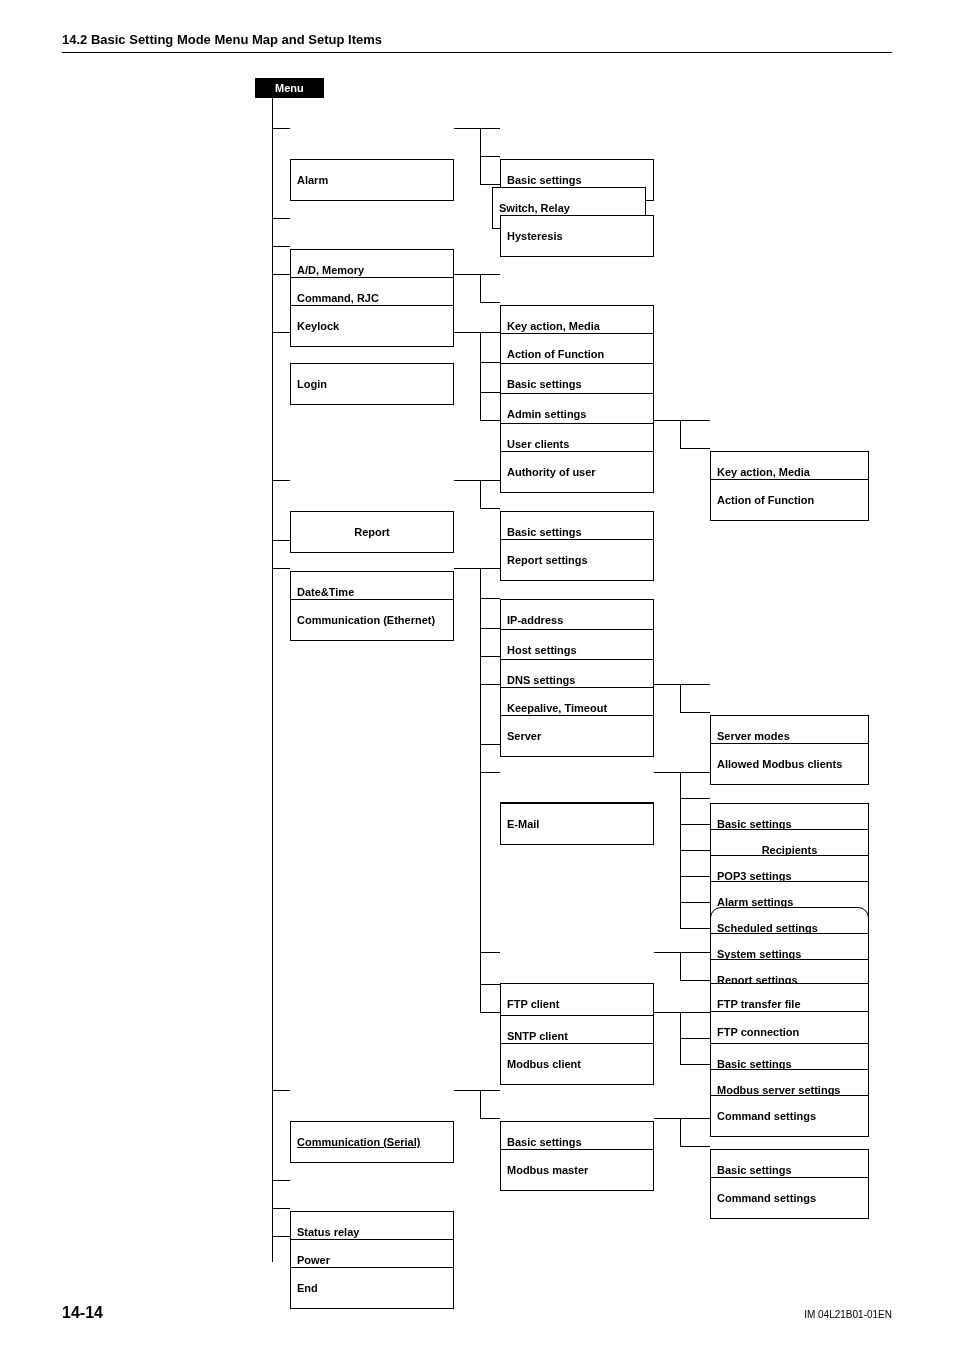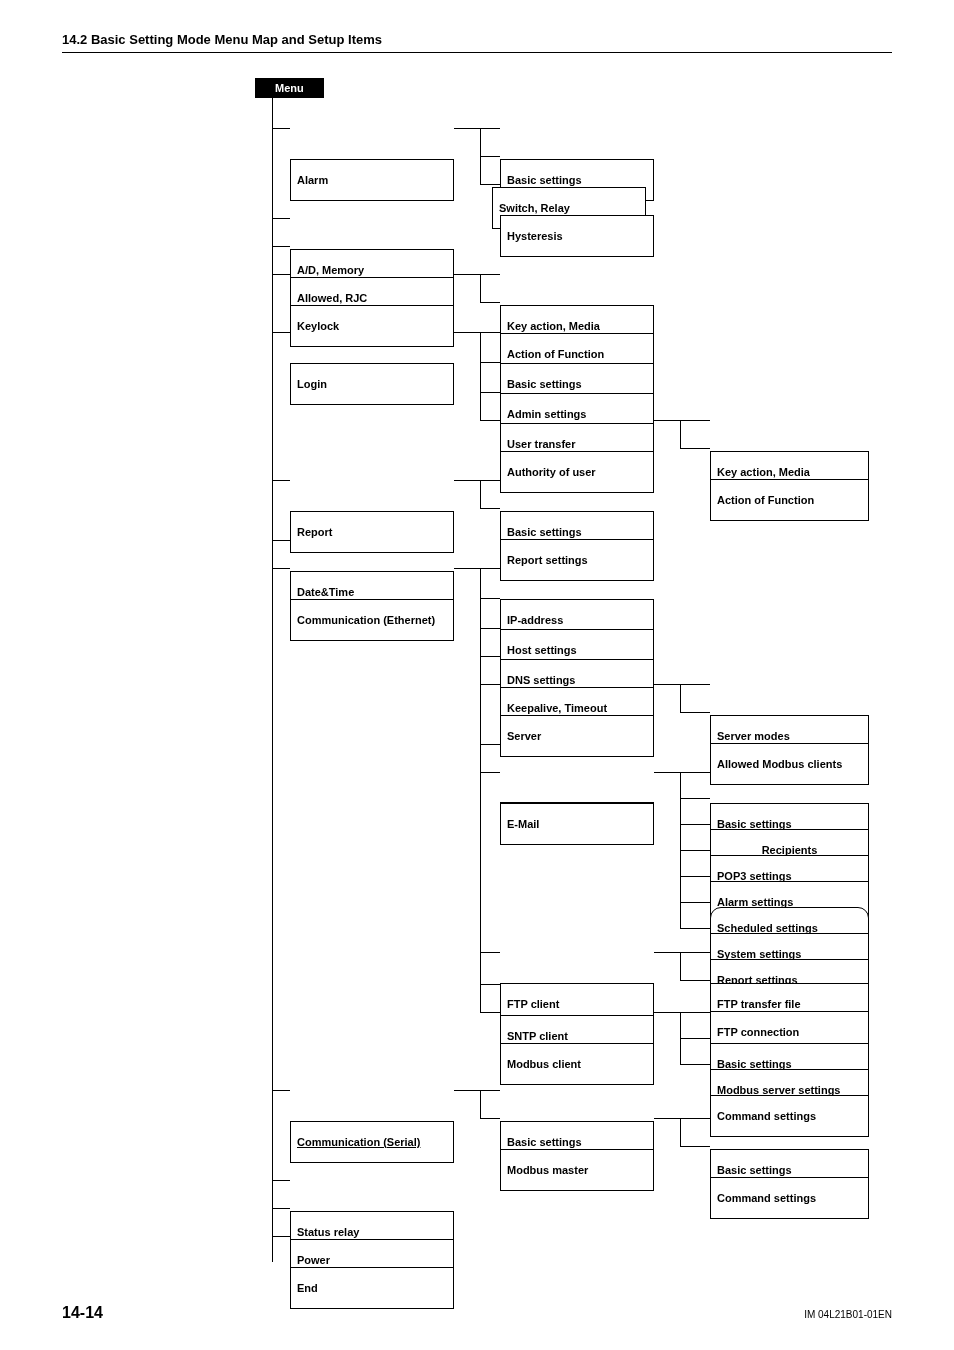"Allowed, RJC" div.box { text: Allowed -> Command }
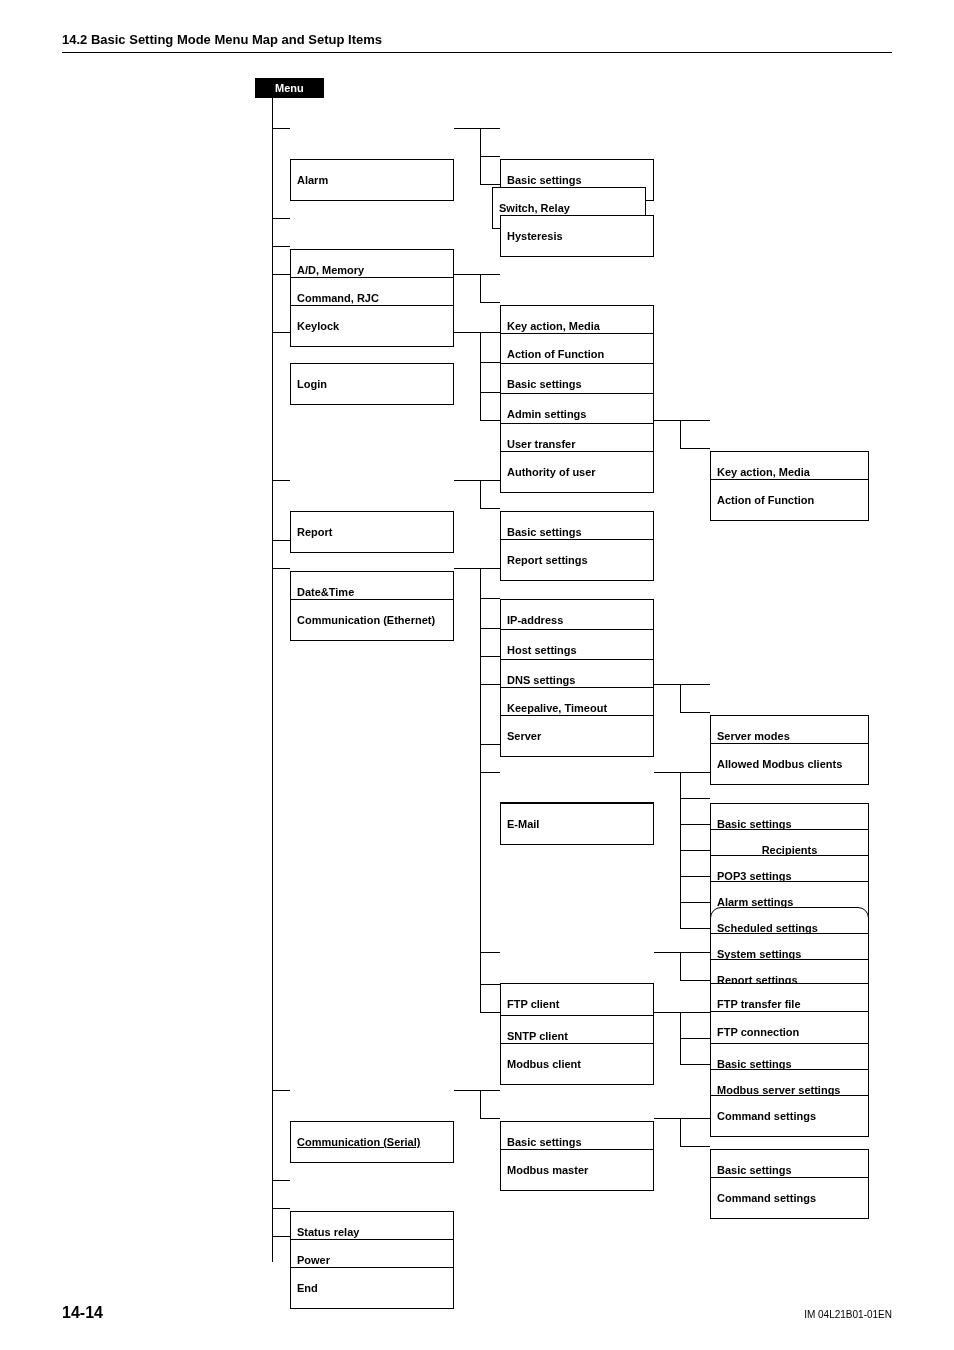"User transfer" div.box { text: transfer -> clients }
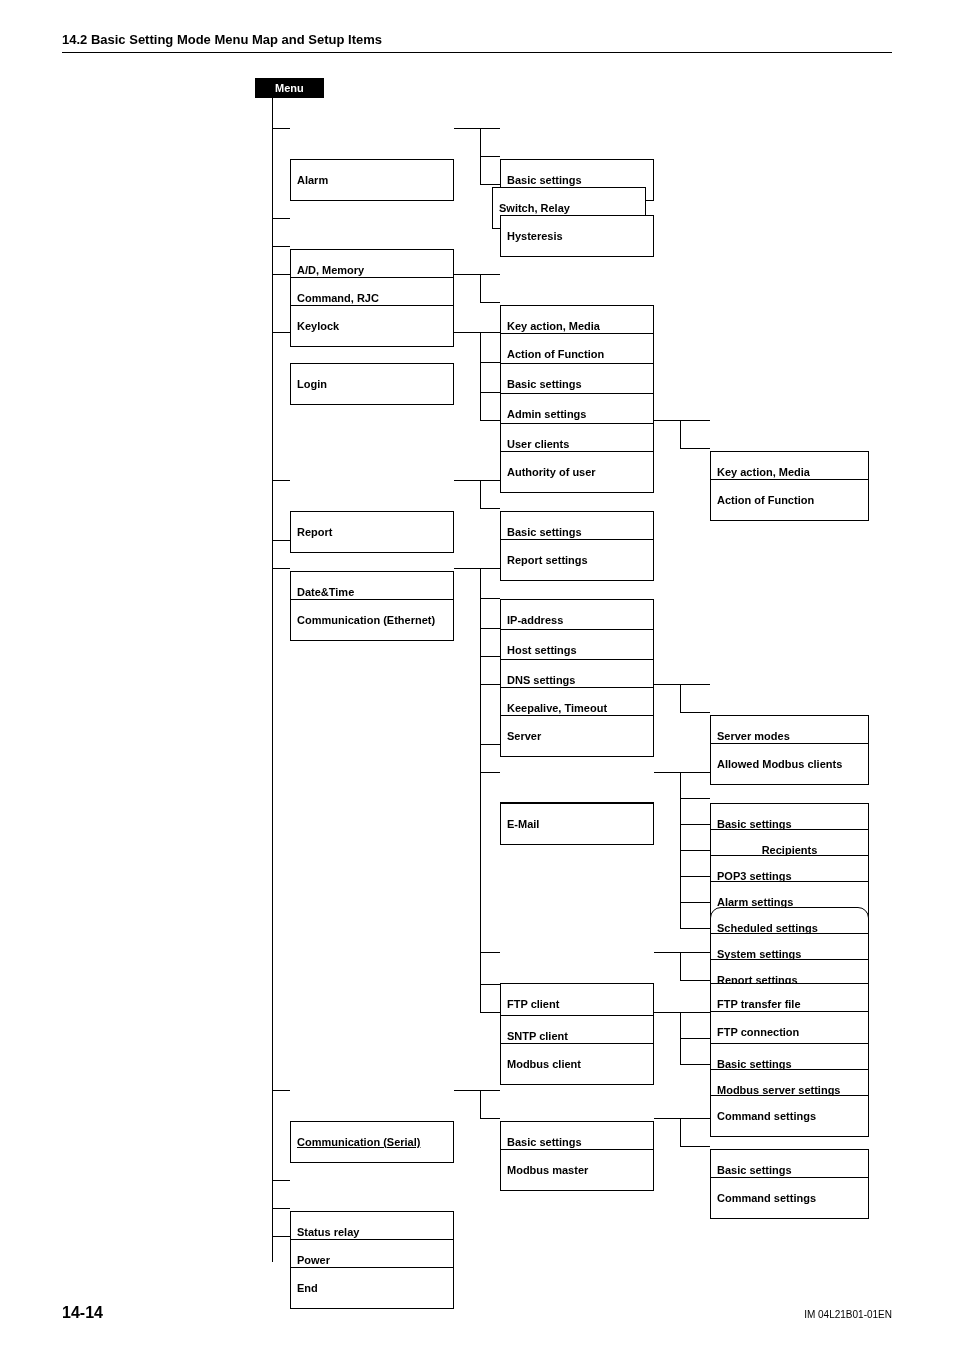"Report" div.box { text-align: none -> center }
